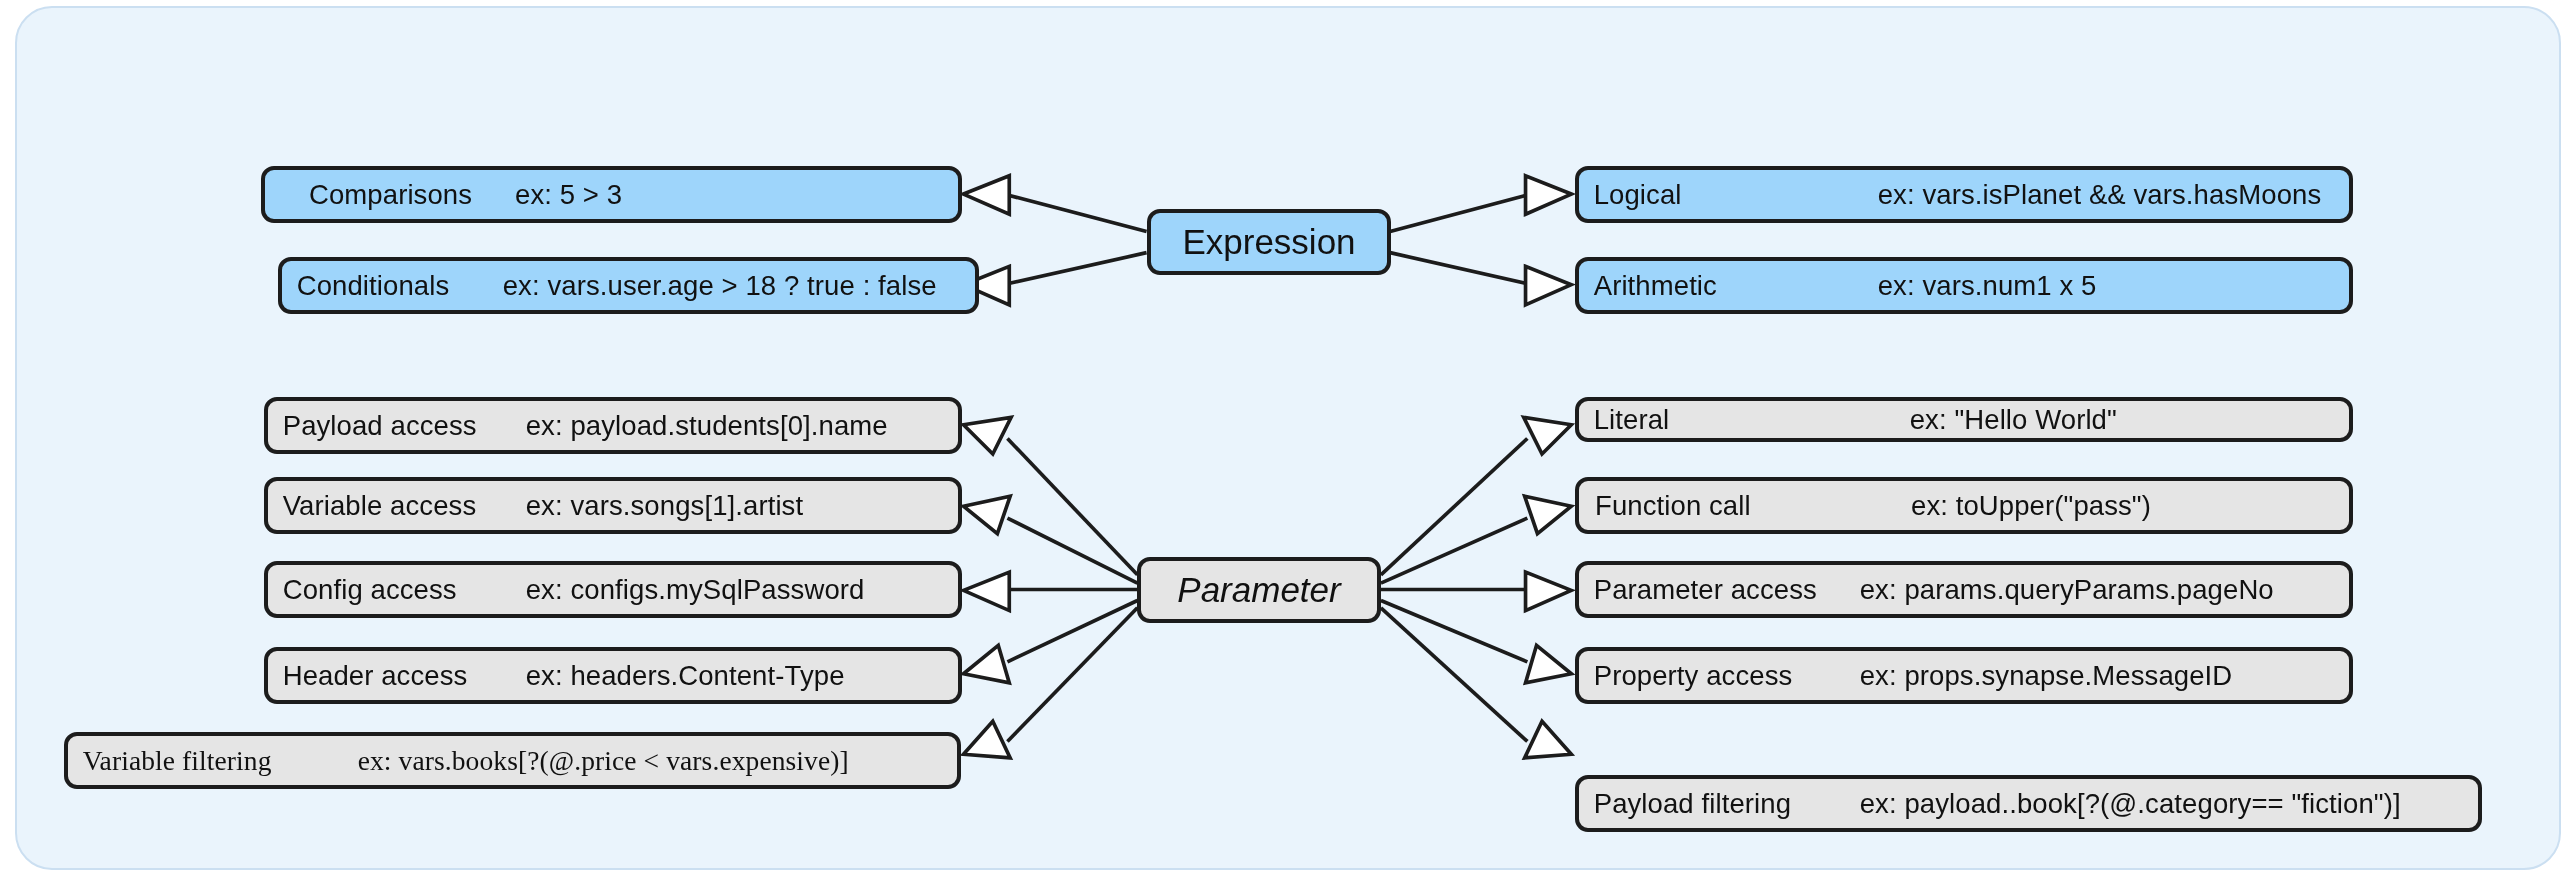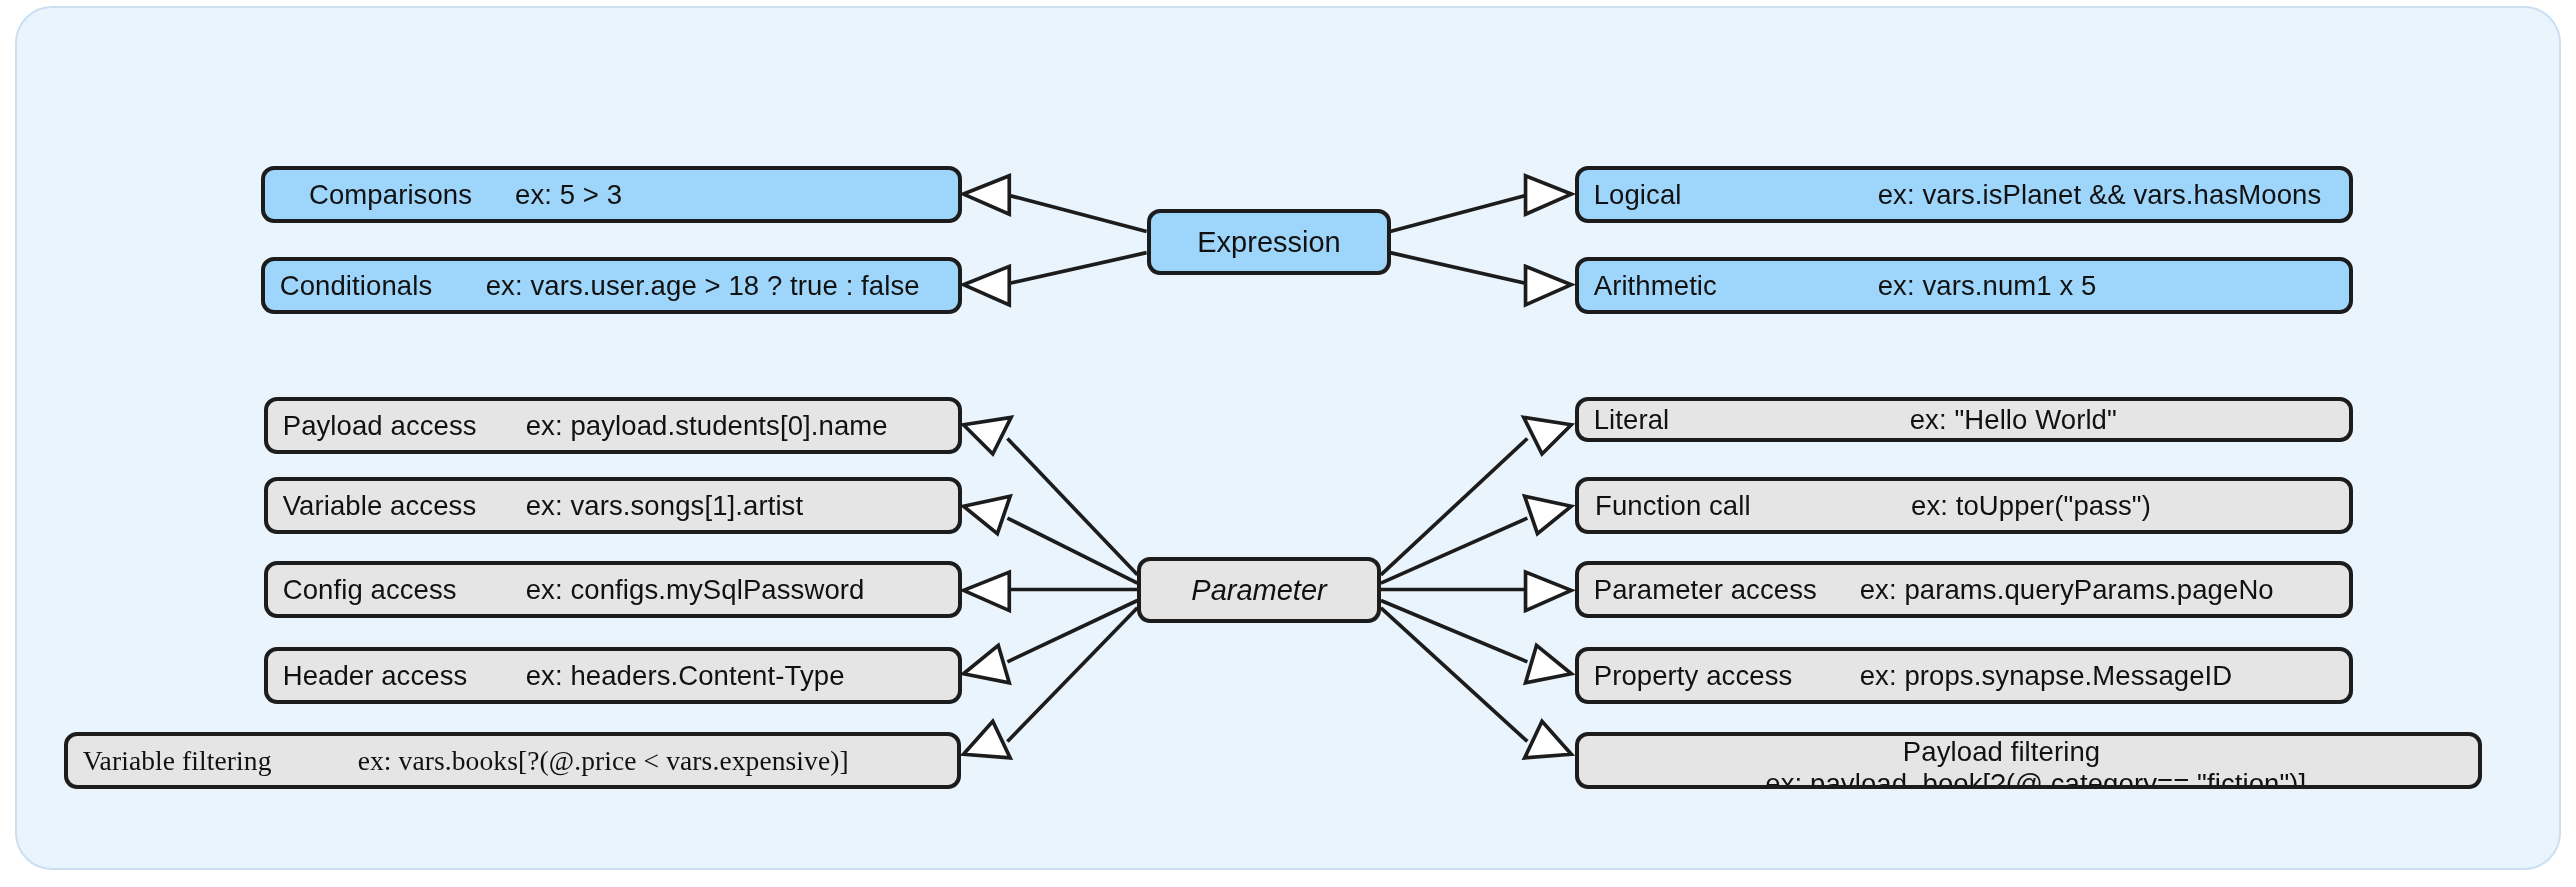"Expression" .hub { font-size: 29px -> 35px }
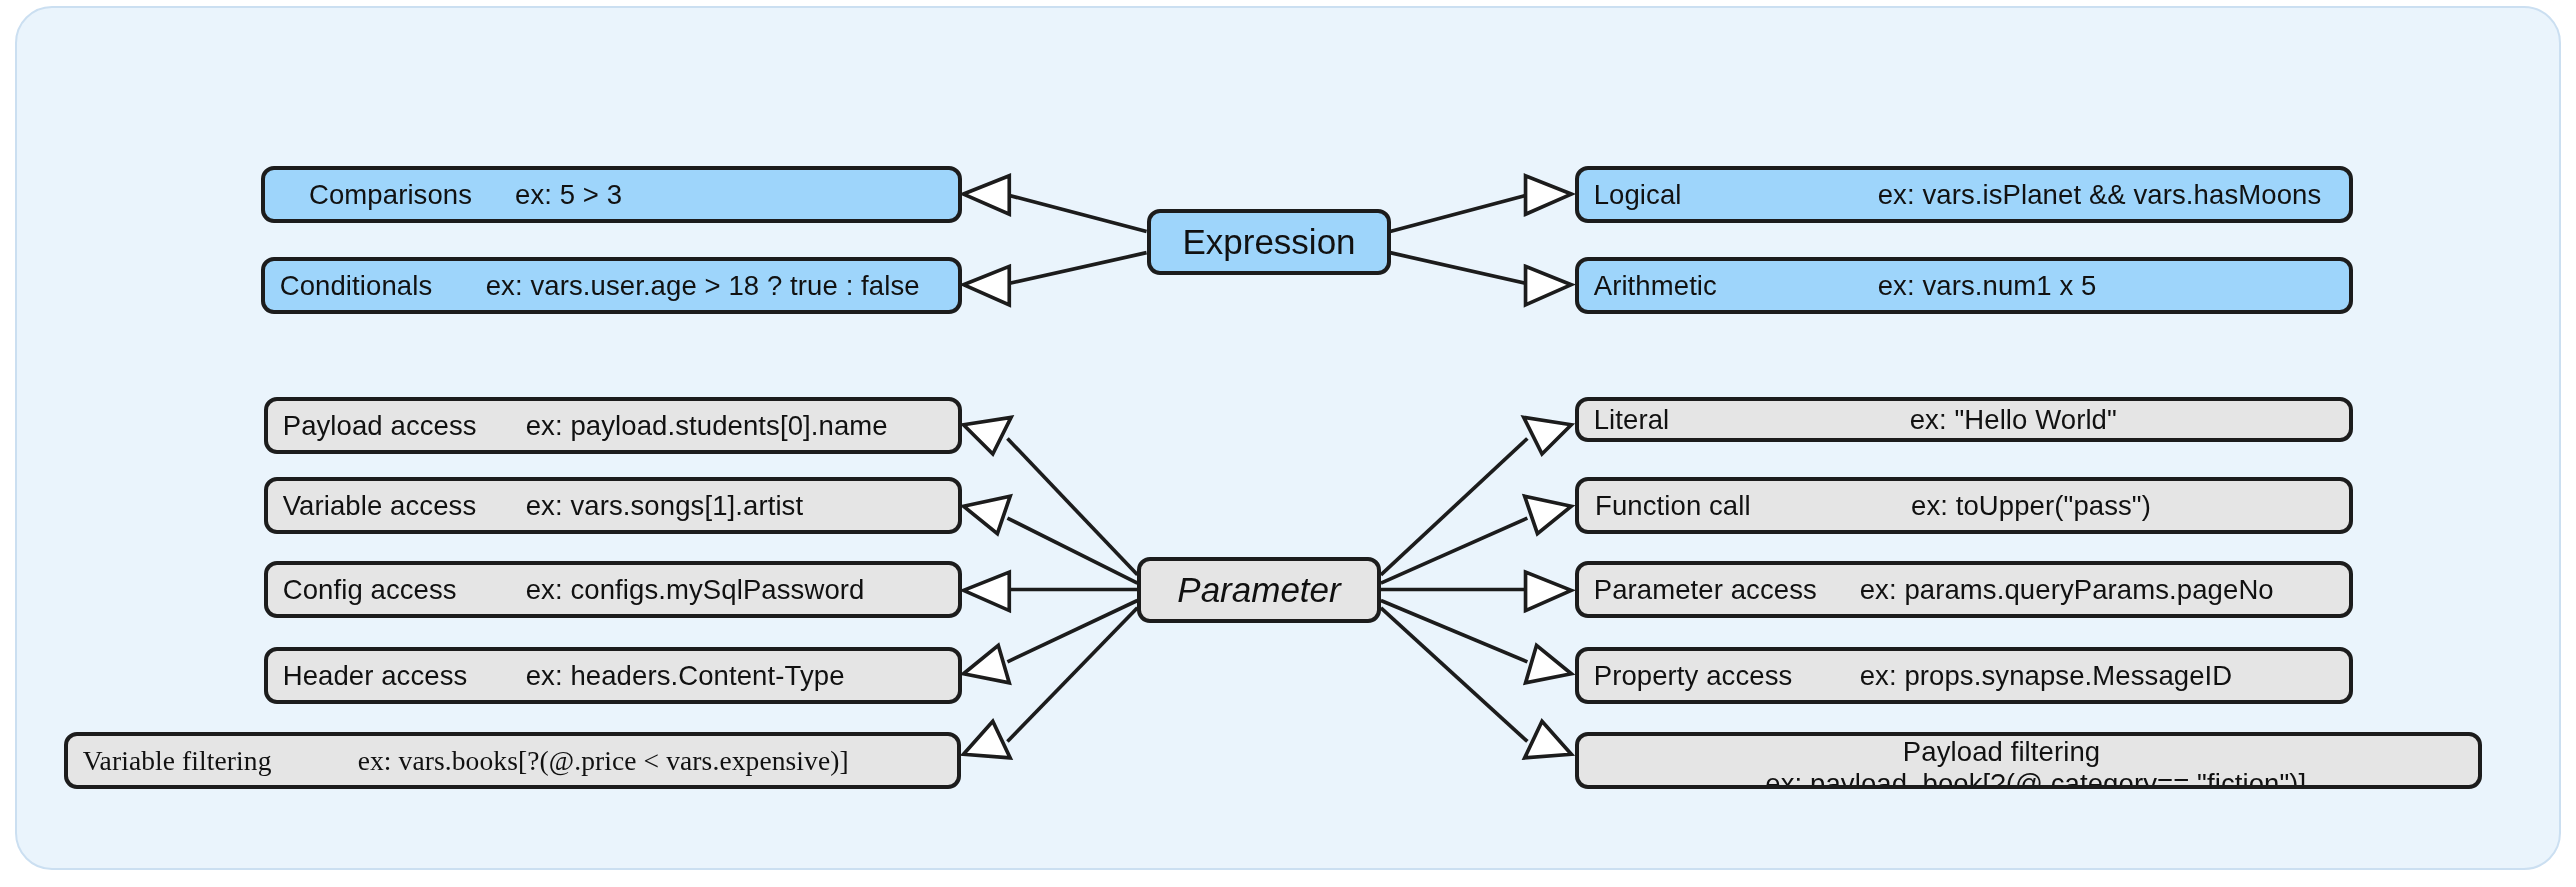"Conditionals" div.node { left: 261px -> 278px }
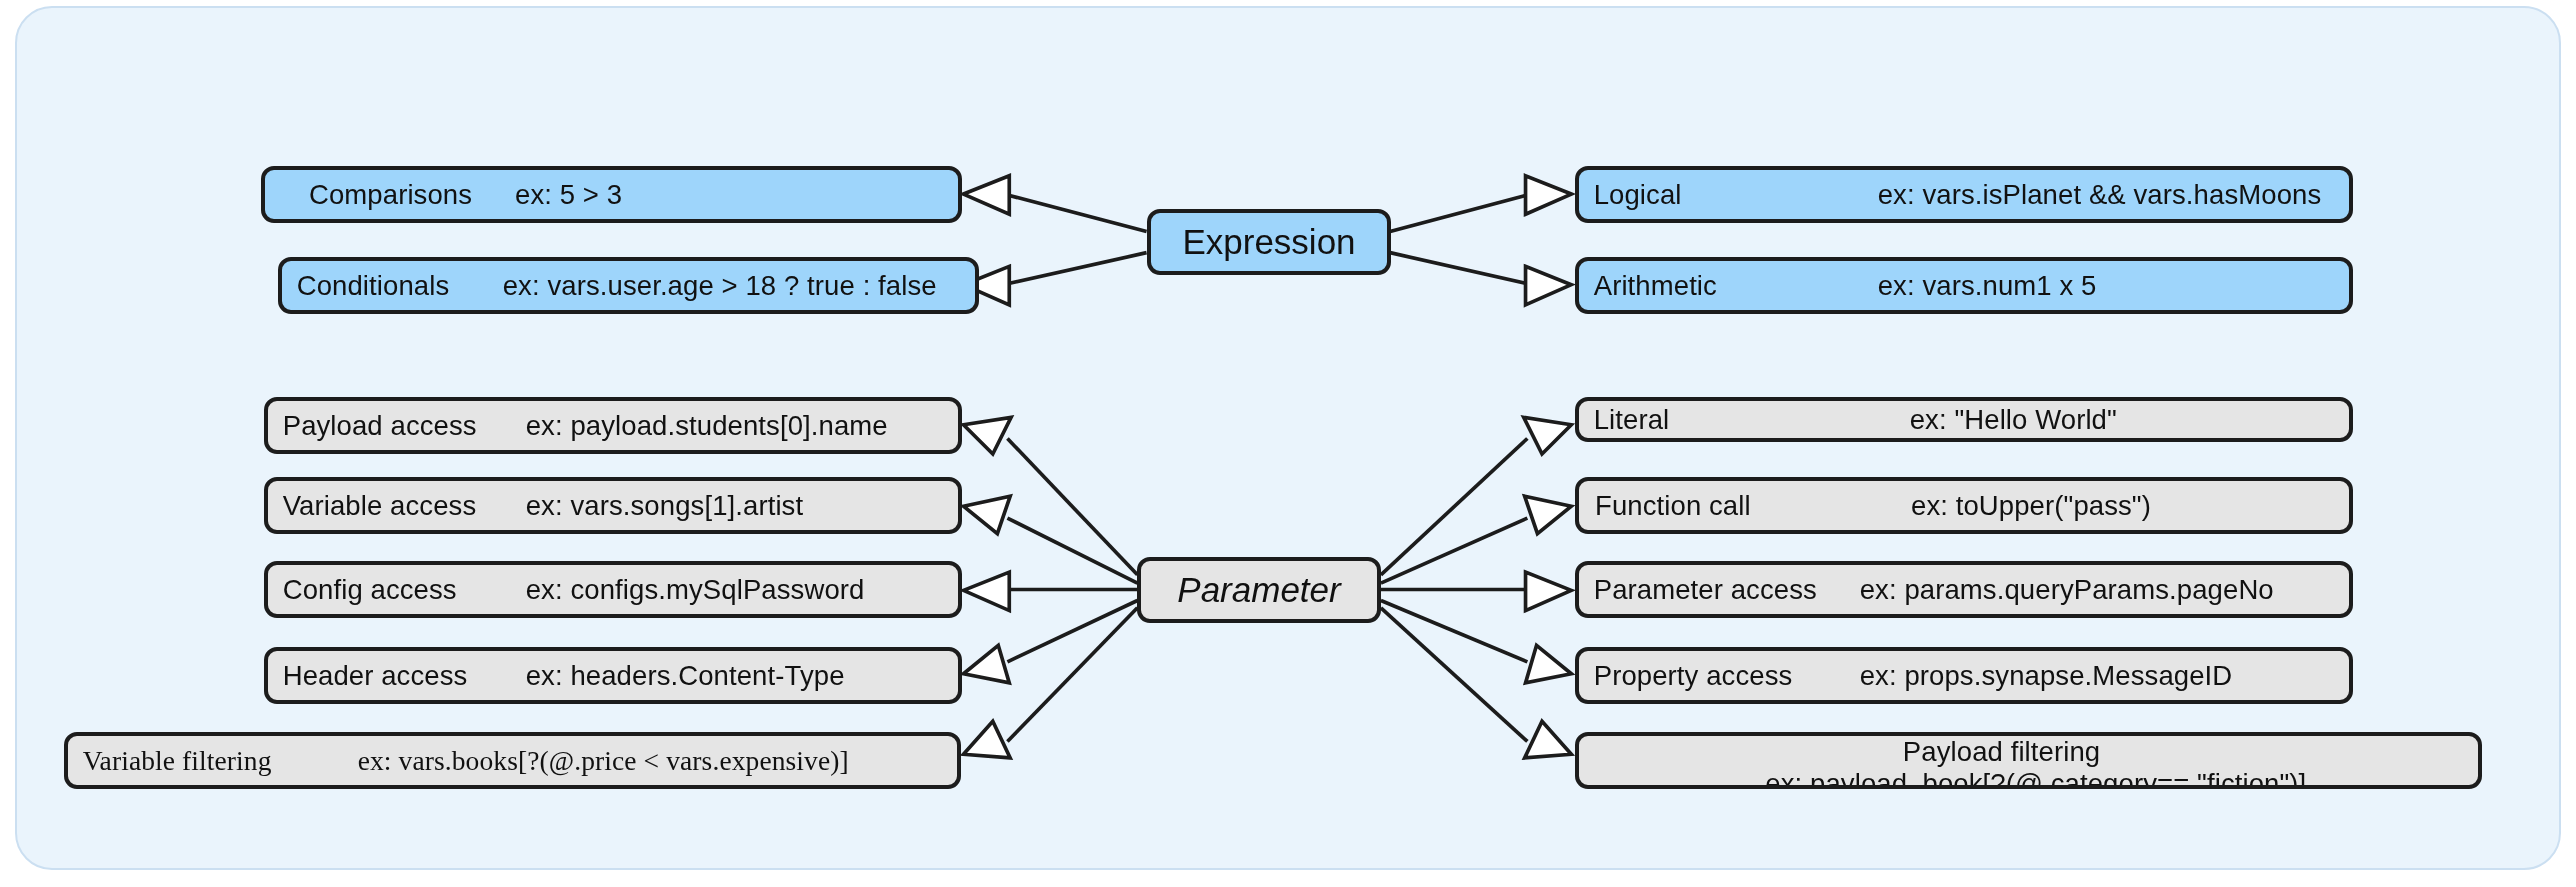"Payload filtering" div.node { flex-direction: column -> none; top: 732px -> 775px }
